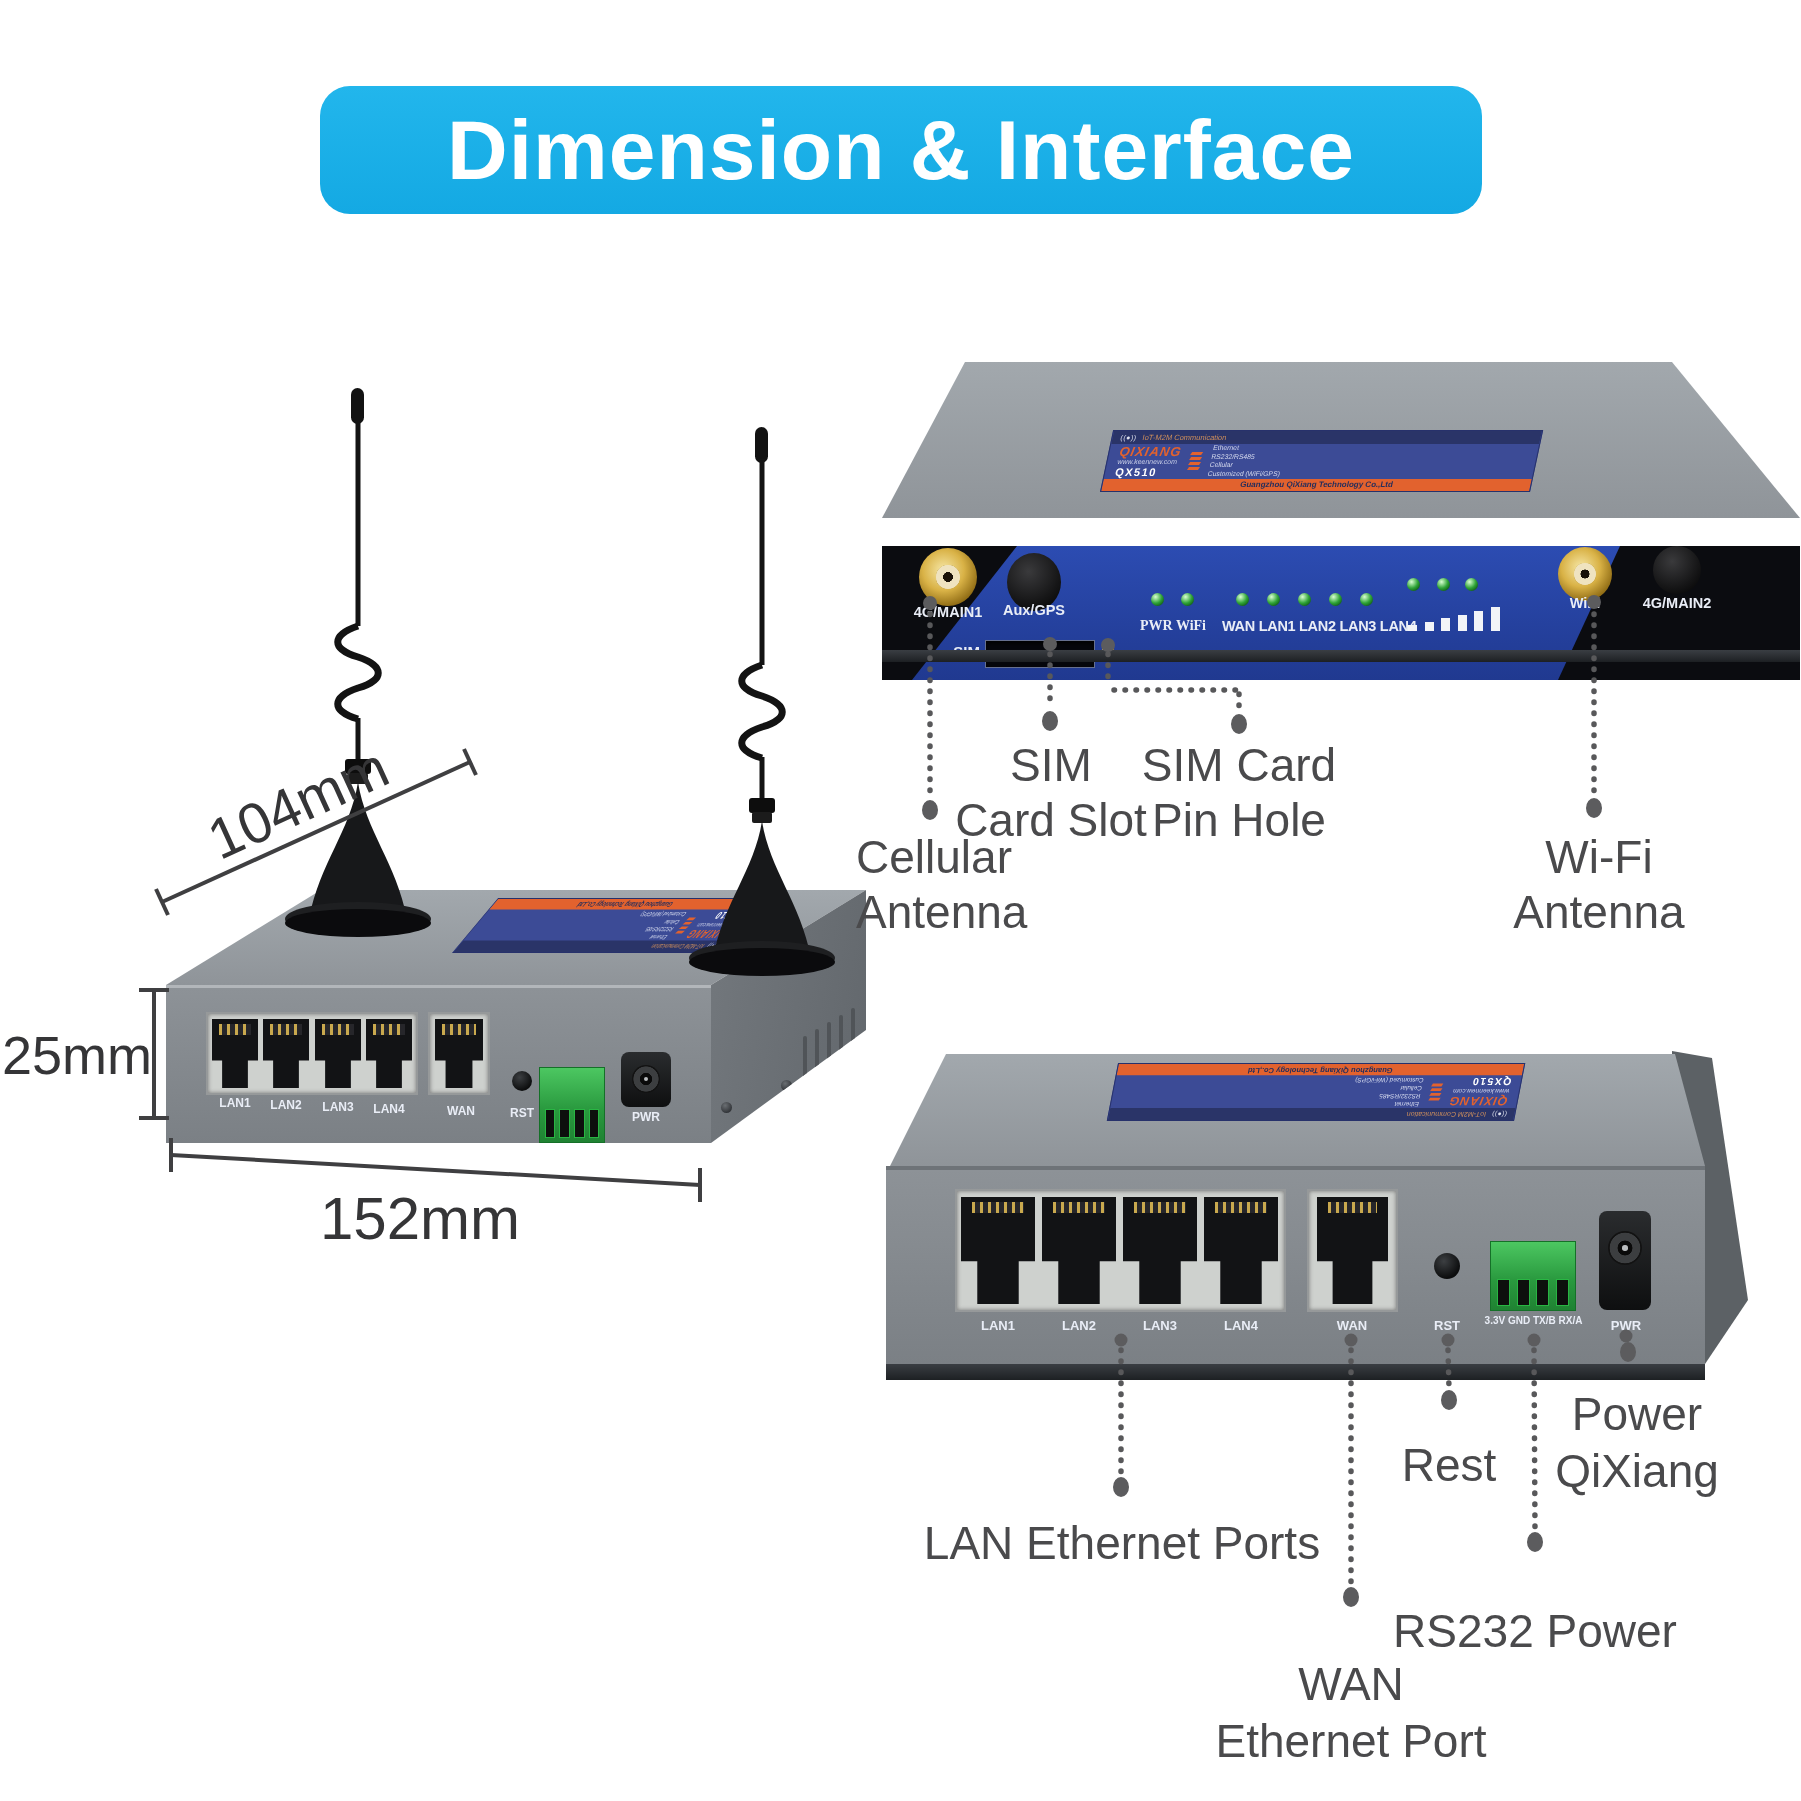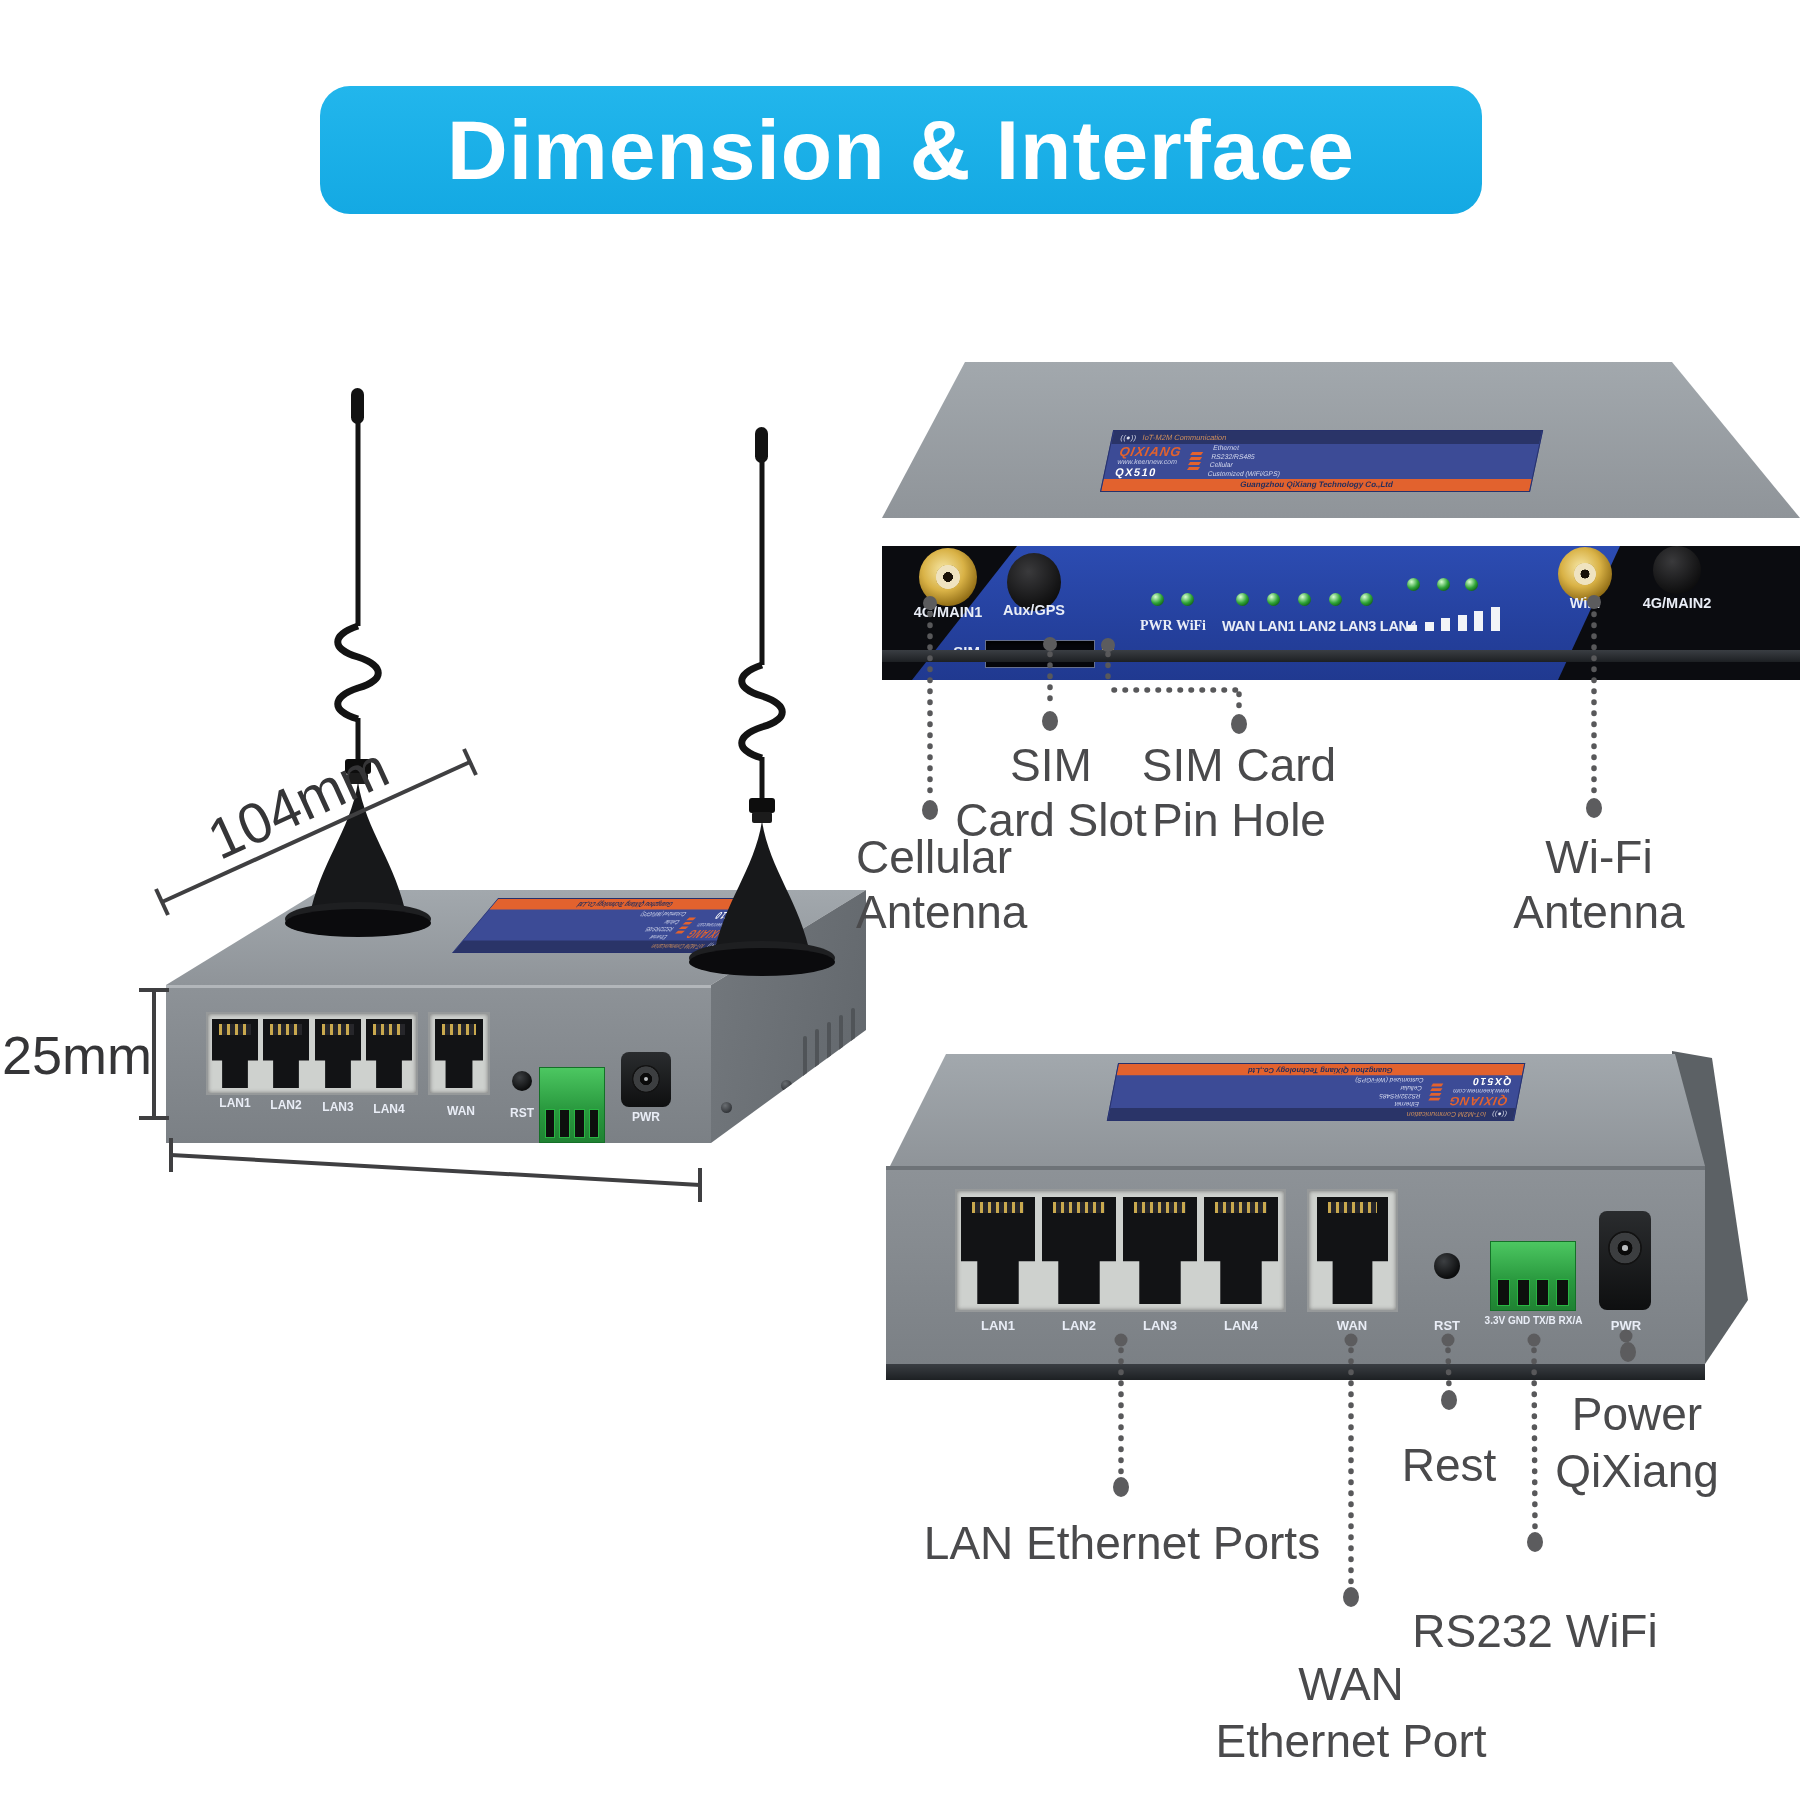"152mm" div.dim { html: none -> <div>152mm</div> }
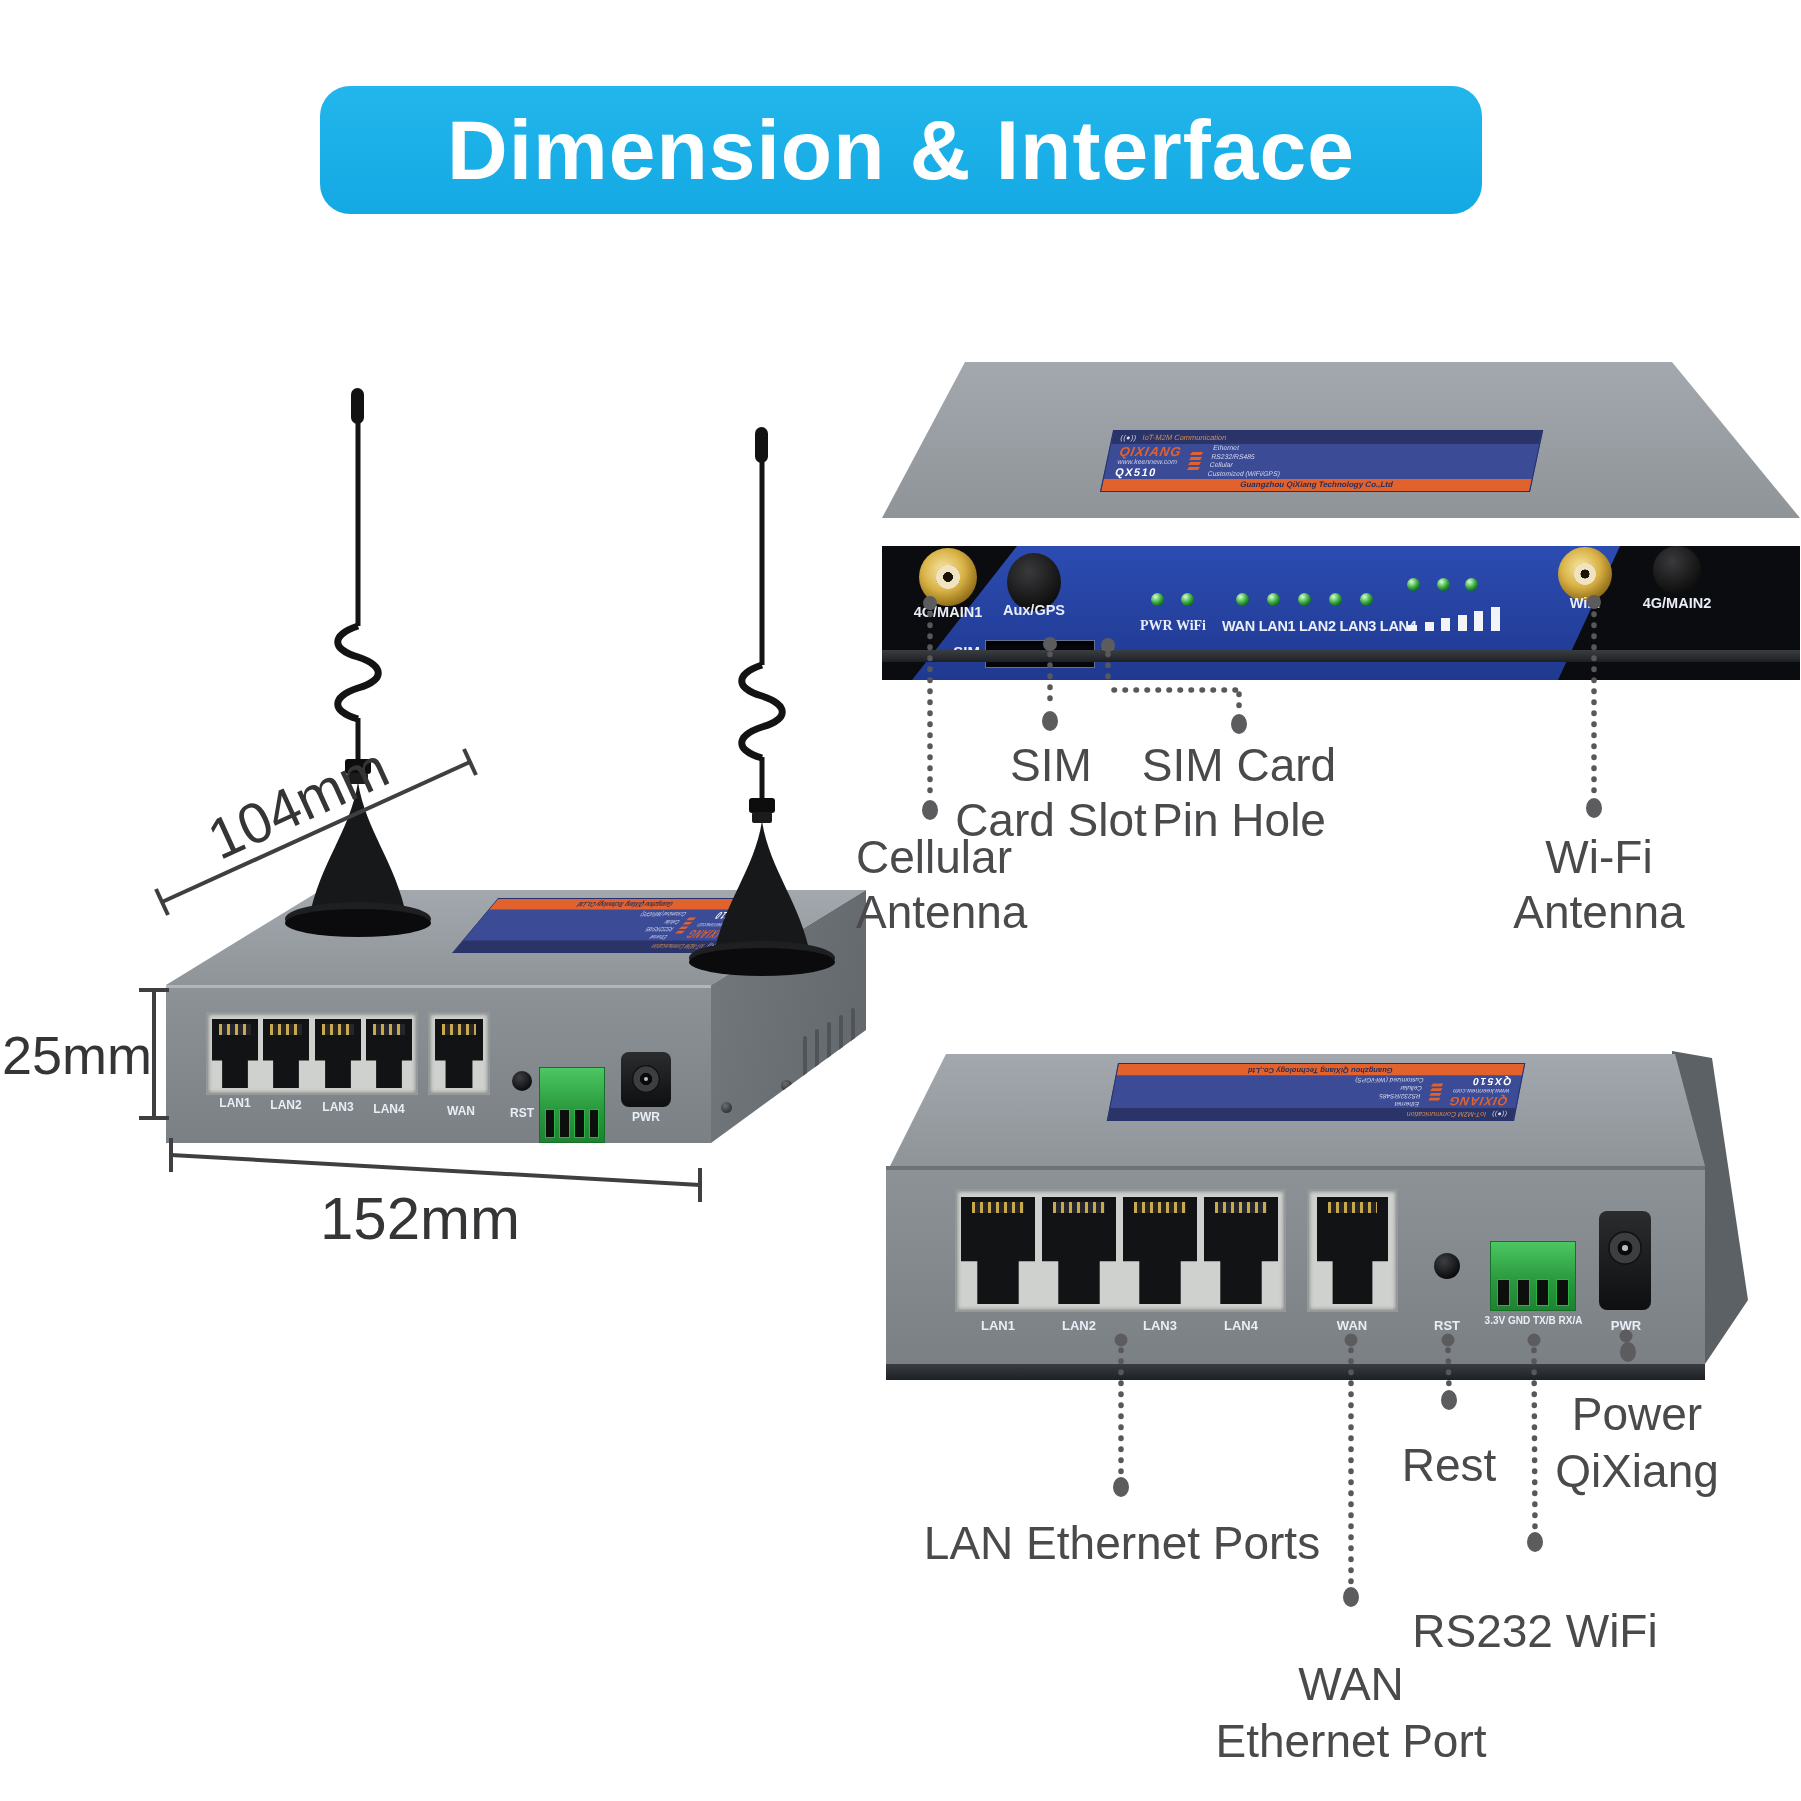"RS232 WiFi" div.co { text: WiFi -> Power }
